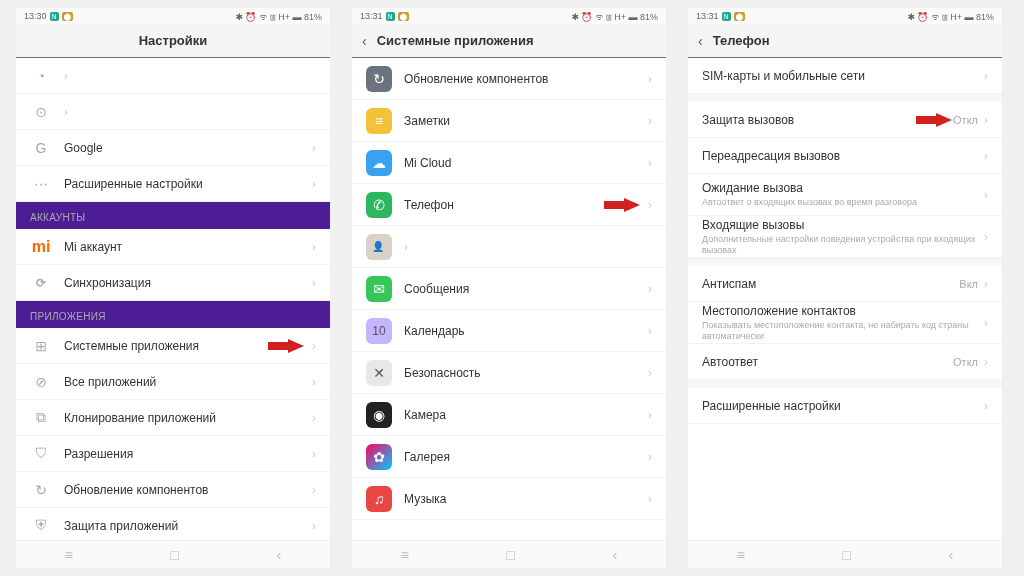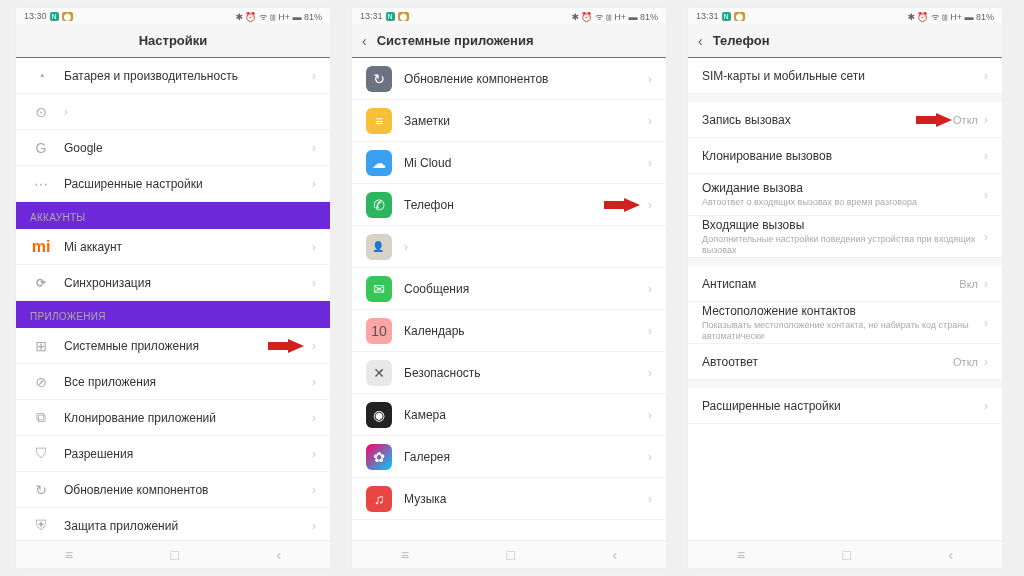"Батарея и производительность" div.txt { html: <div> <span>Батарея и производительность</span> </div> -> none }
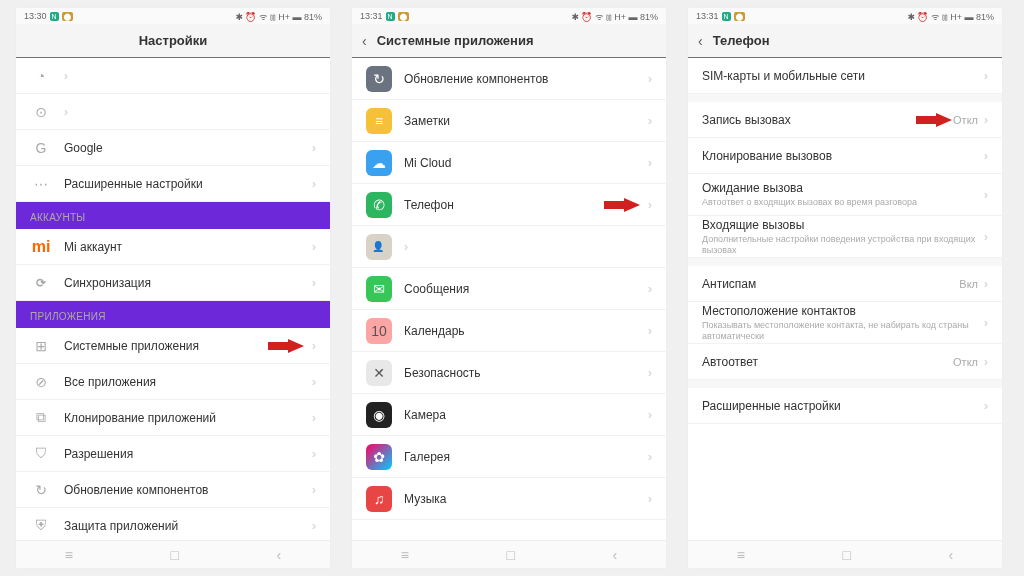"Запись вызовах" span.label { text: Запись вызовах -> Защита вызовов }
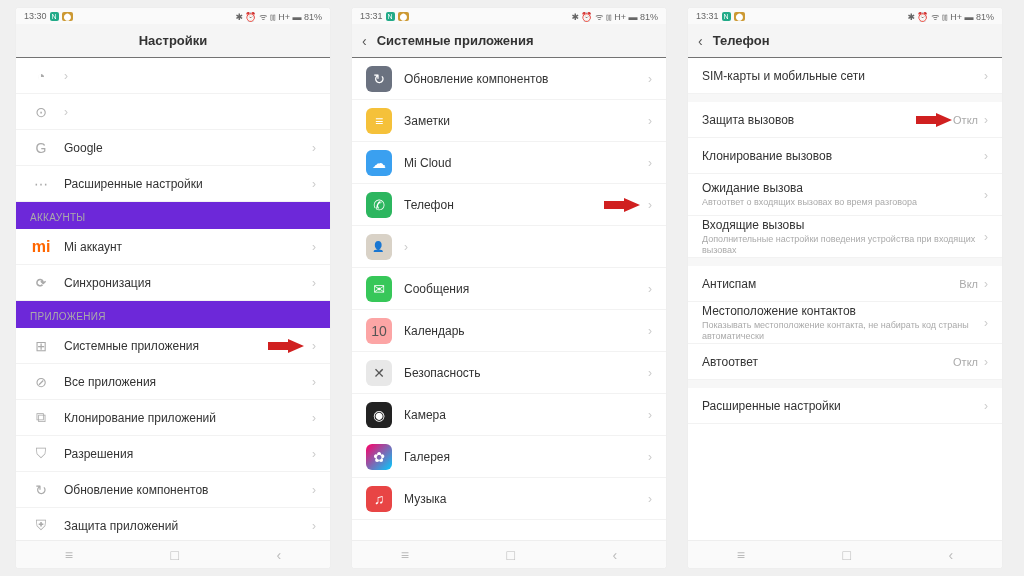"Клонирование вызовов" span.label { text: Клонирование -> Переадресация }
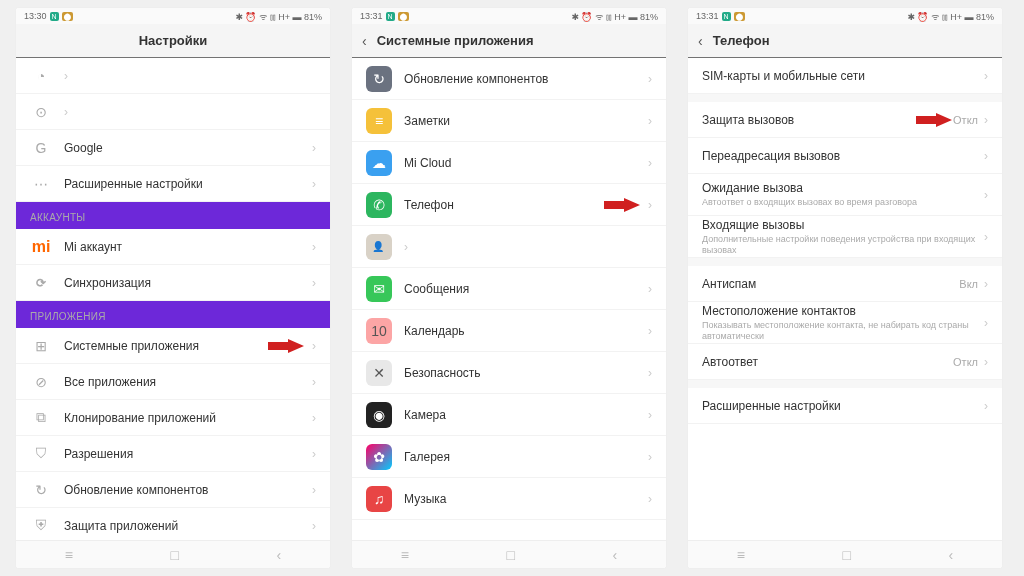"АККАУНТЫ" .section-label { background: #6d28d9 -> #4c1d95 }
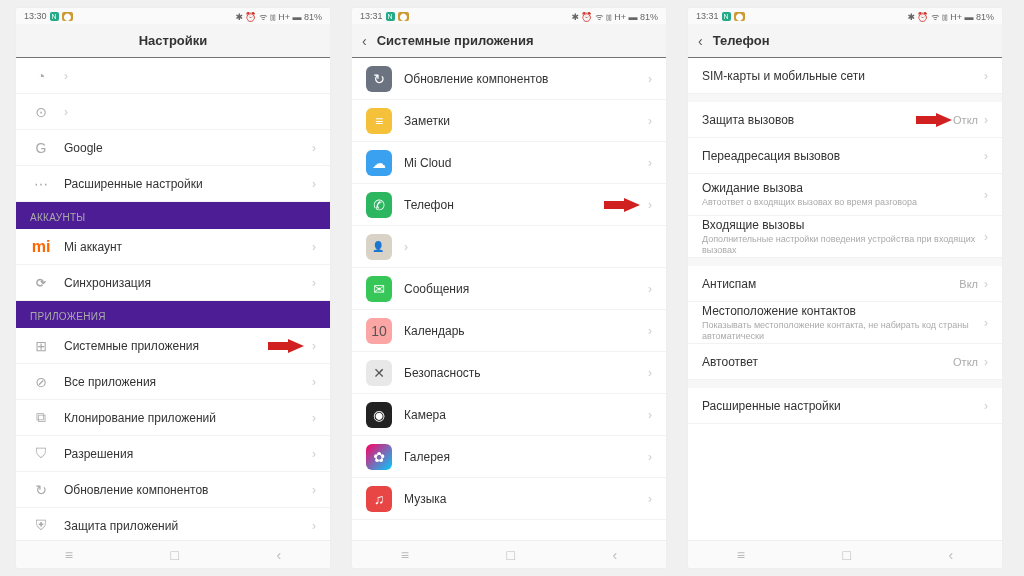"10" span.app-icon { background: #fca5a5 -> #c4b5fd; font-size: 14px -> 12px }
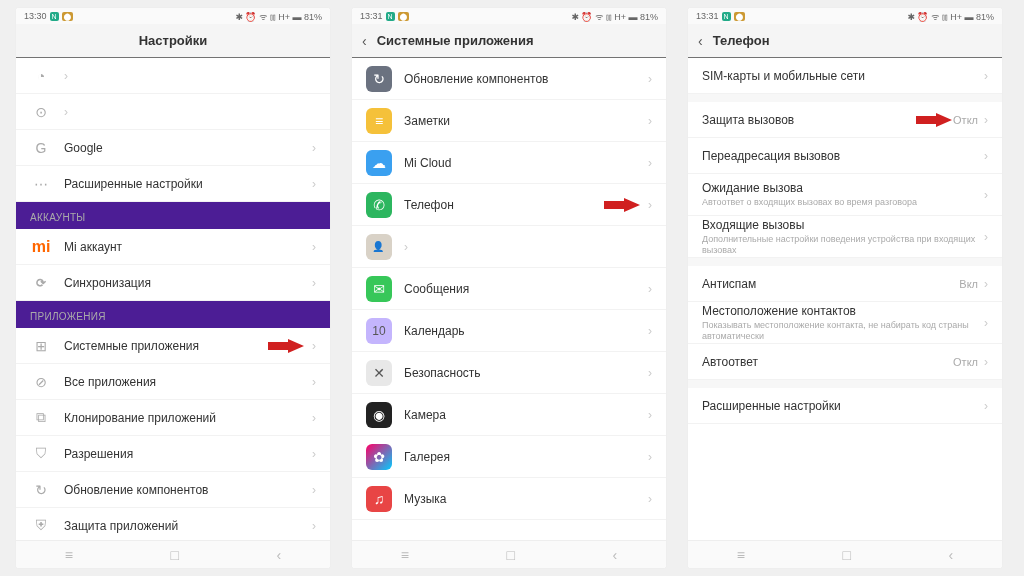"Все приложения" span.label { text: приложения -> приложений }
